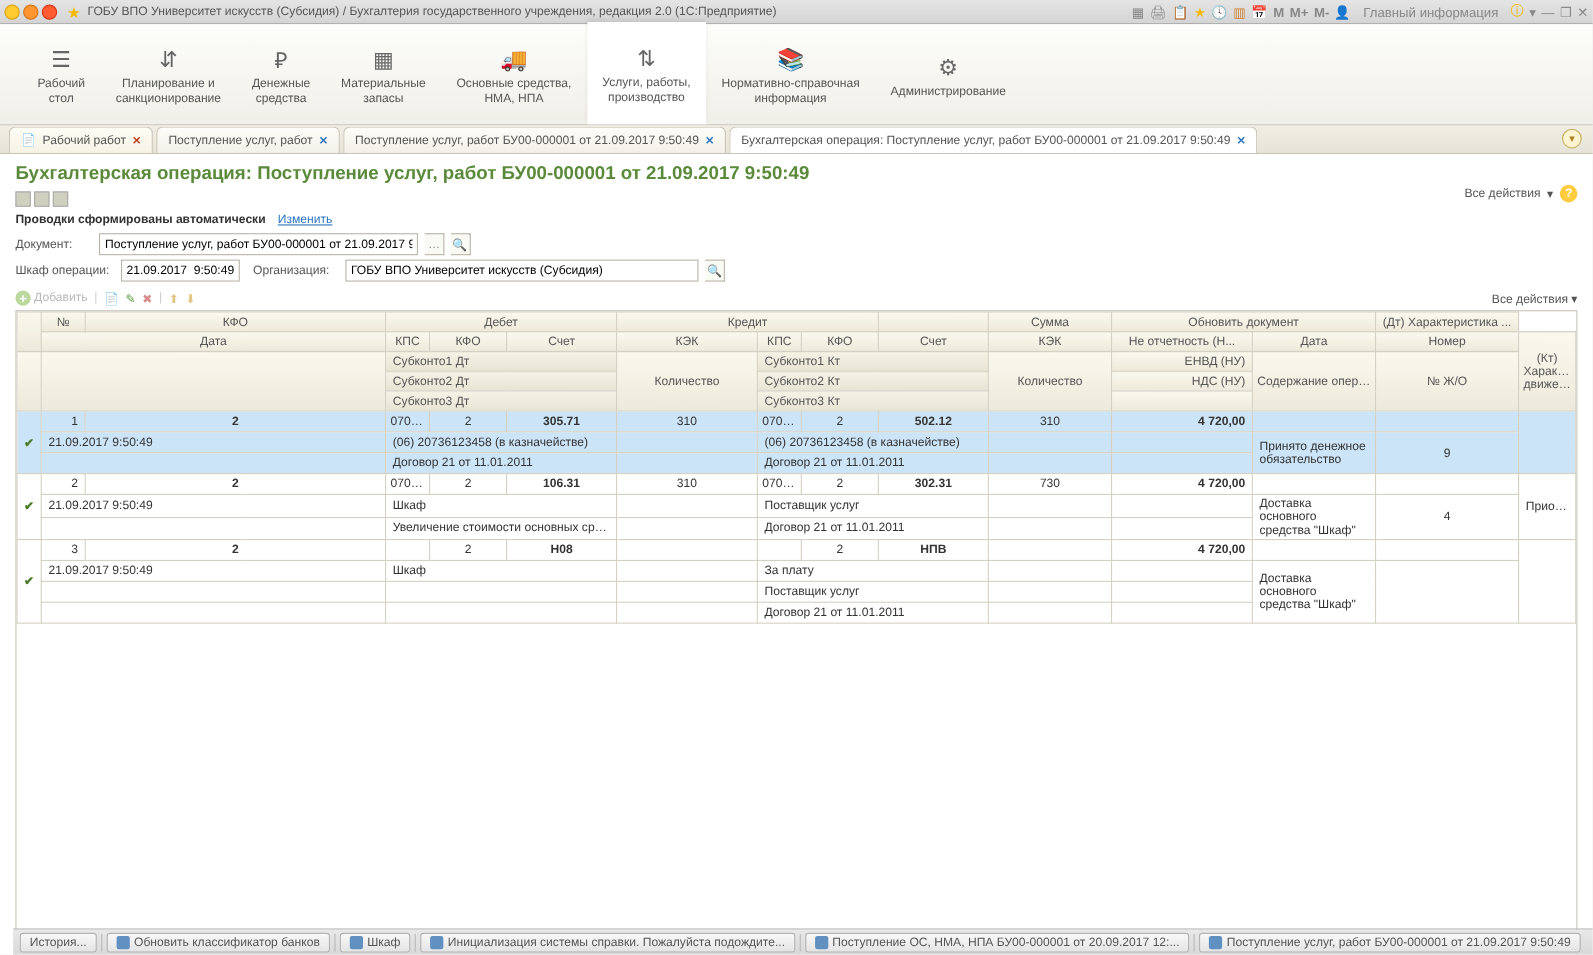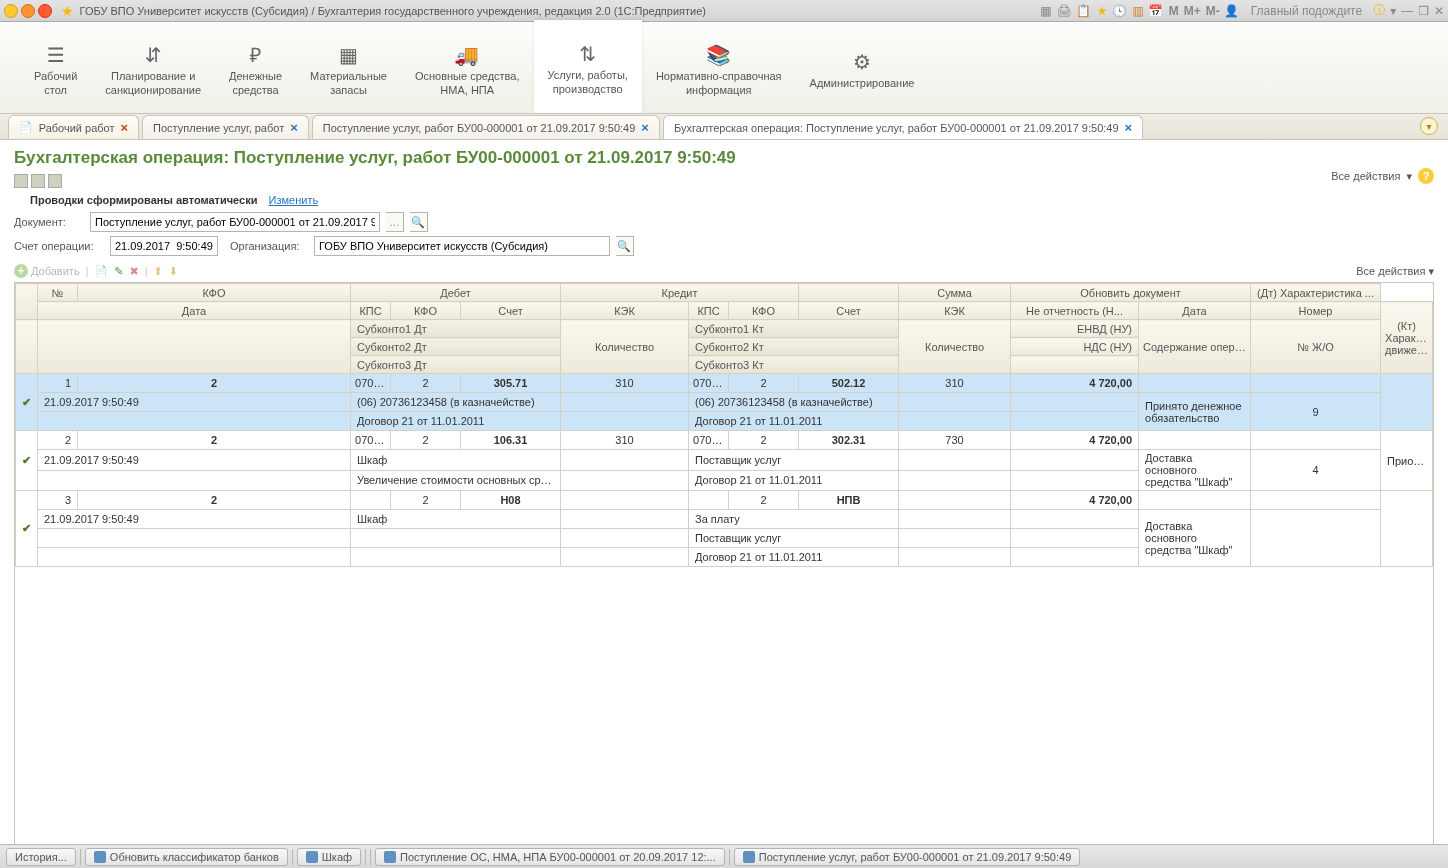"Главный подождите" span.usr { text: подождите -> информация }
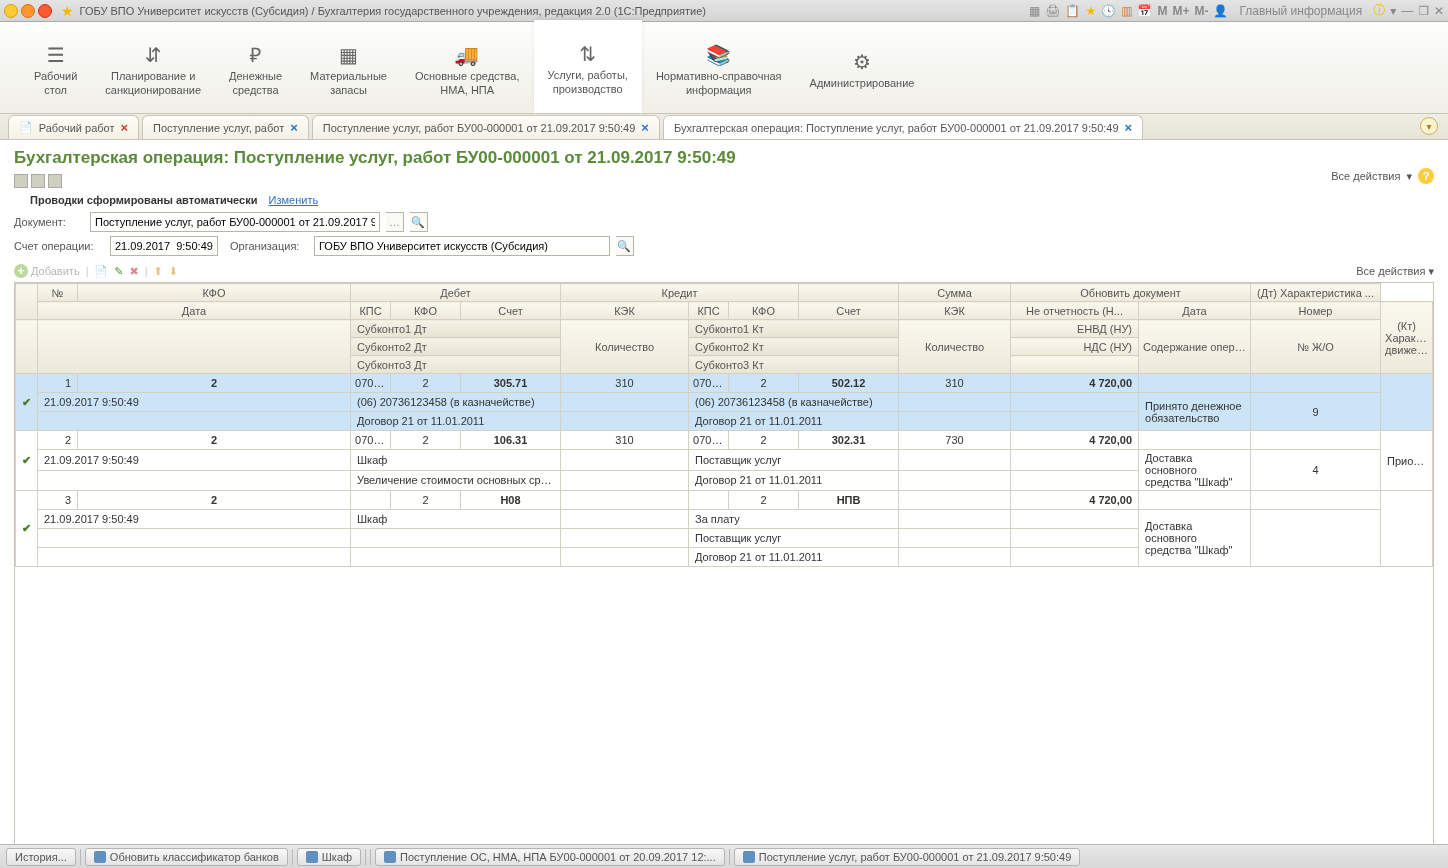"Проводки сформированы автоматически" .subtitle { margin: 6px 16px -> 6px 0 }
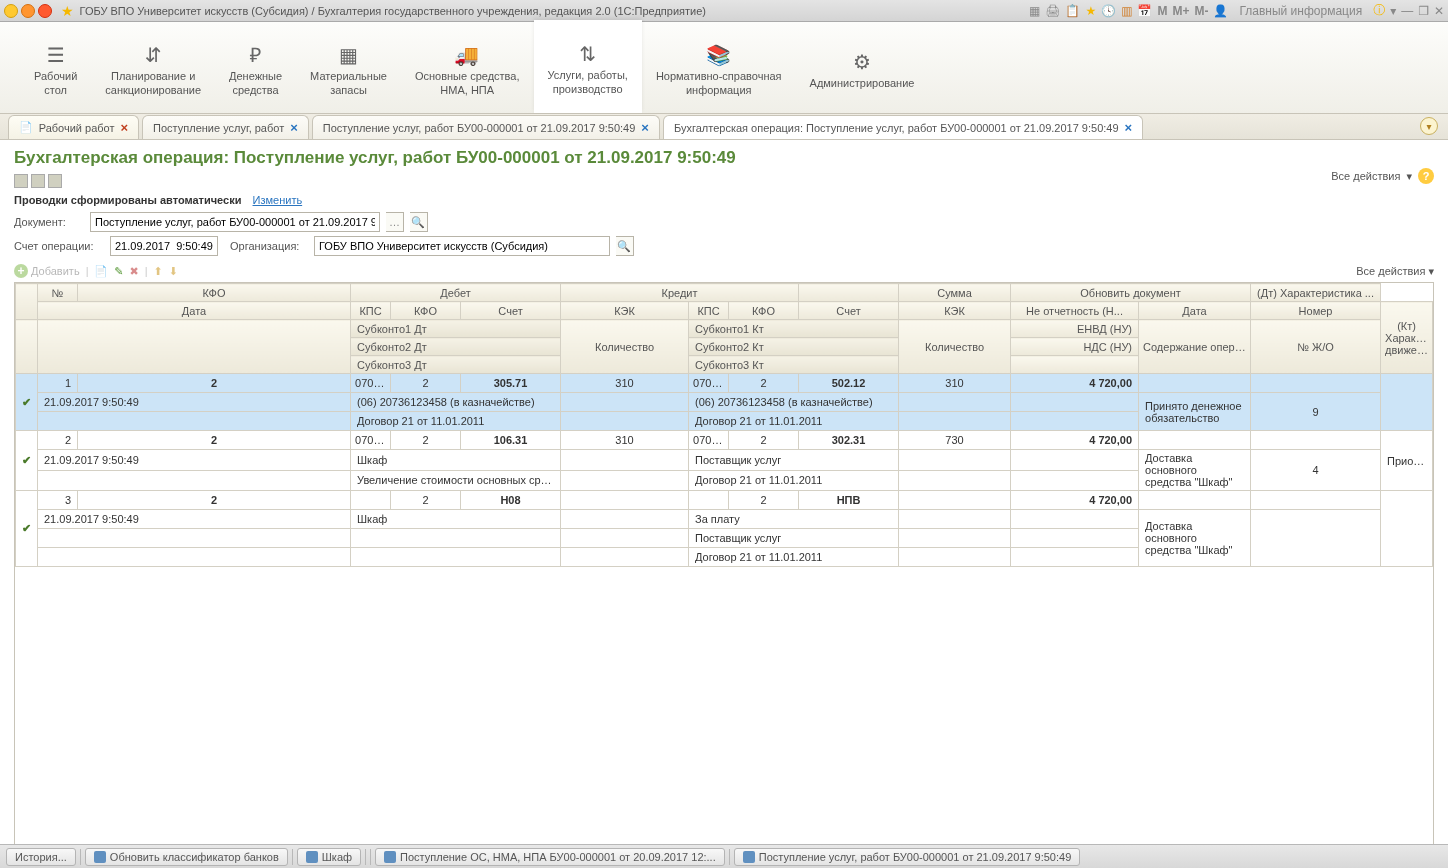"Счет операции:" label { text: Счет -> Шкаф }
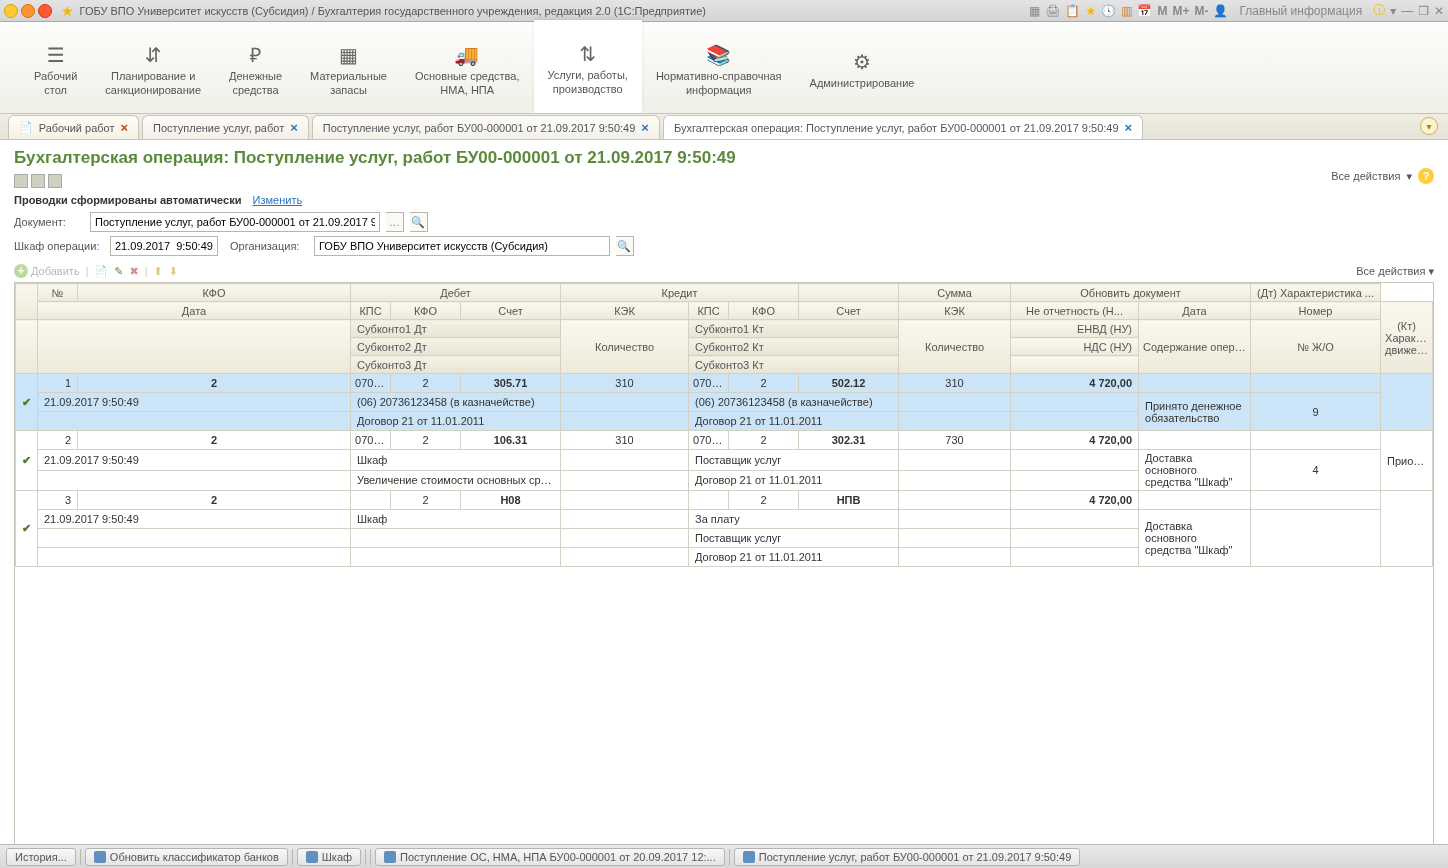"ГОБУ ВПО Университет искусств (Субсидия)" input { width: 296px -> 321px }
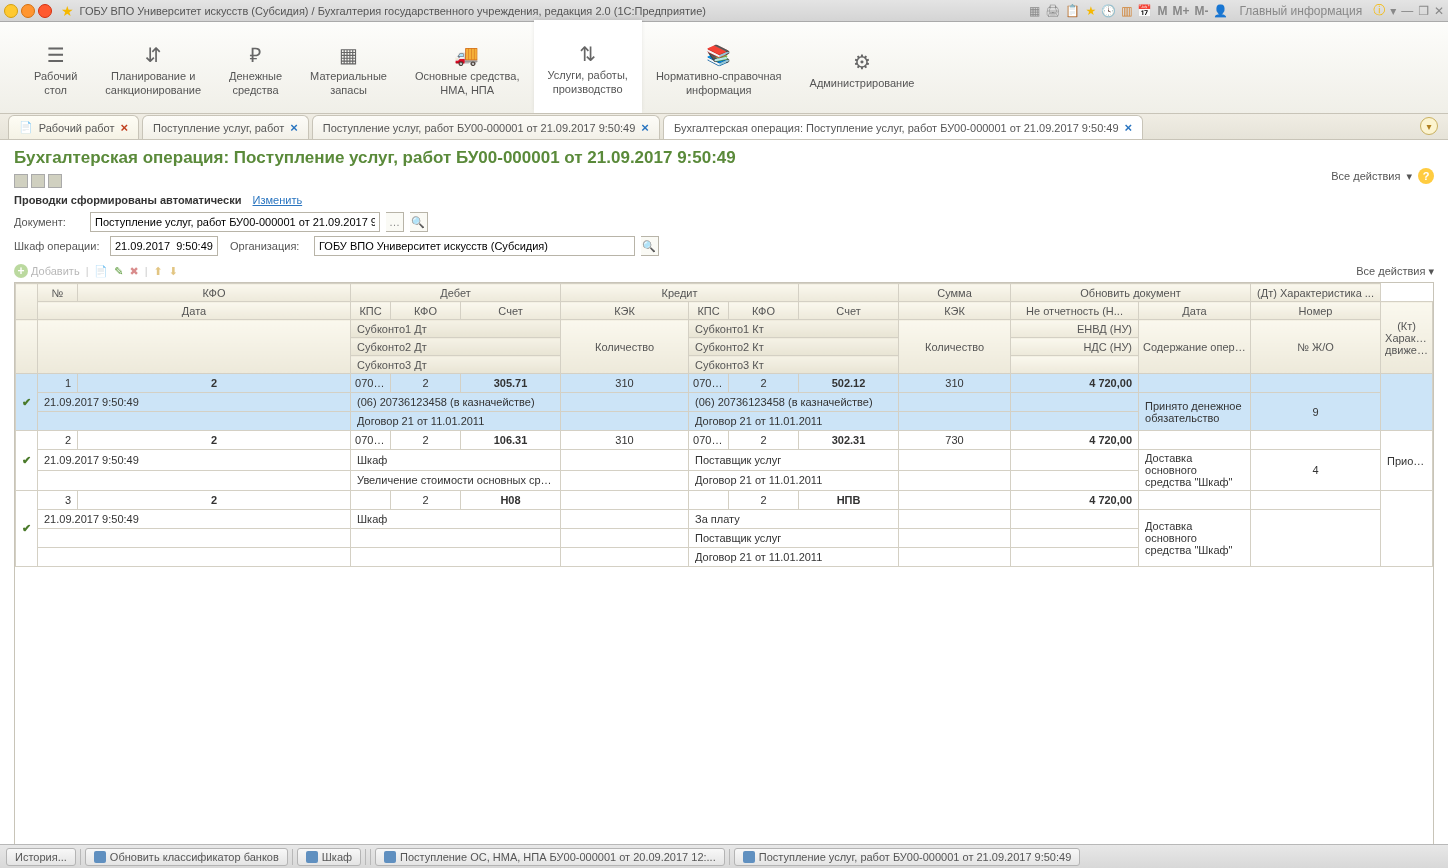"История..." .statusbar { left: 0 -> 12px }
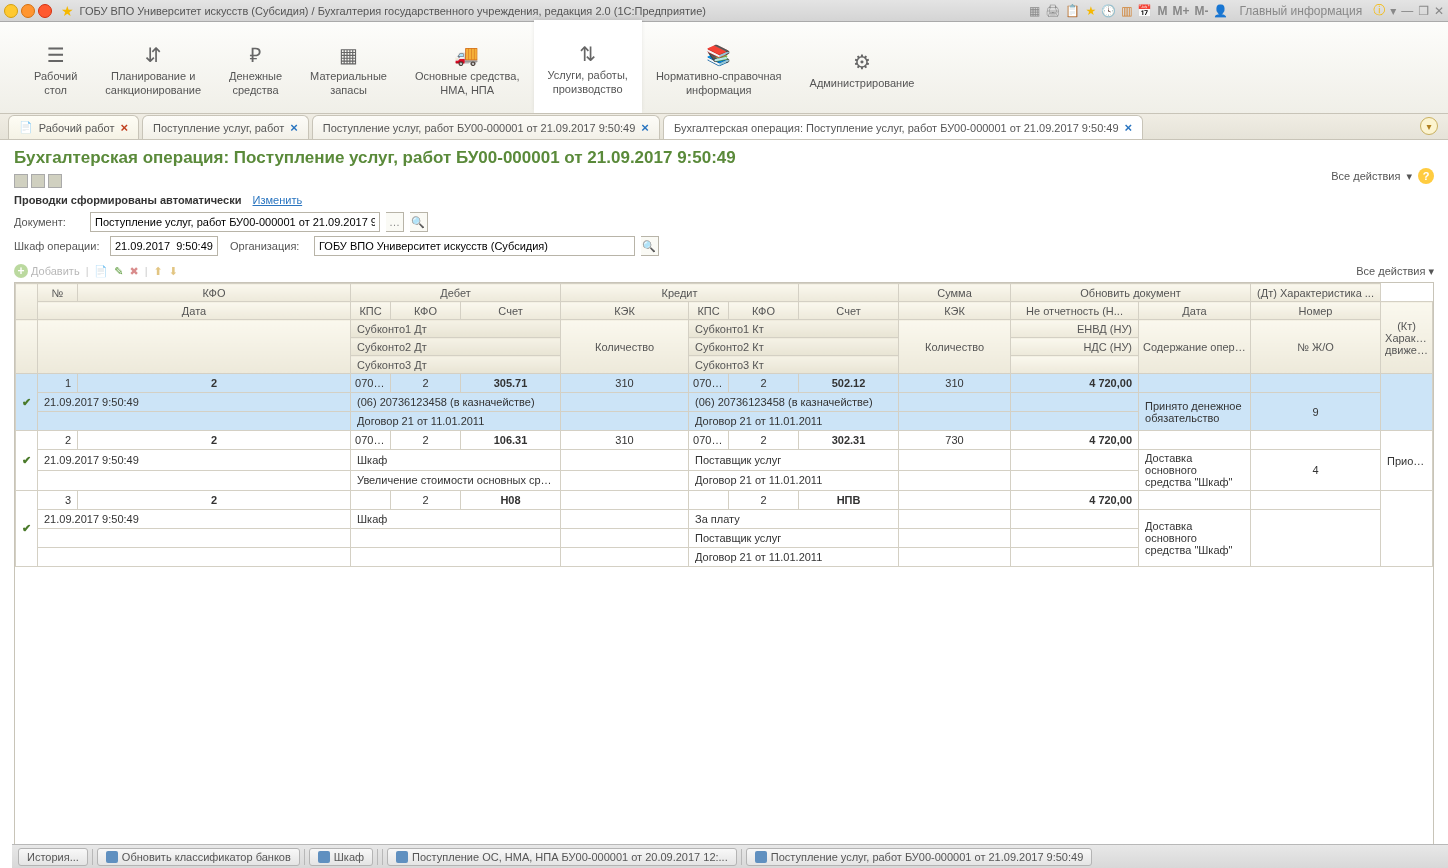"Инициализация системы справки." span.sbtn { html: none -> <span><span></span>Инициализация системы справки. Пожалуйста подождите...</span> }
